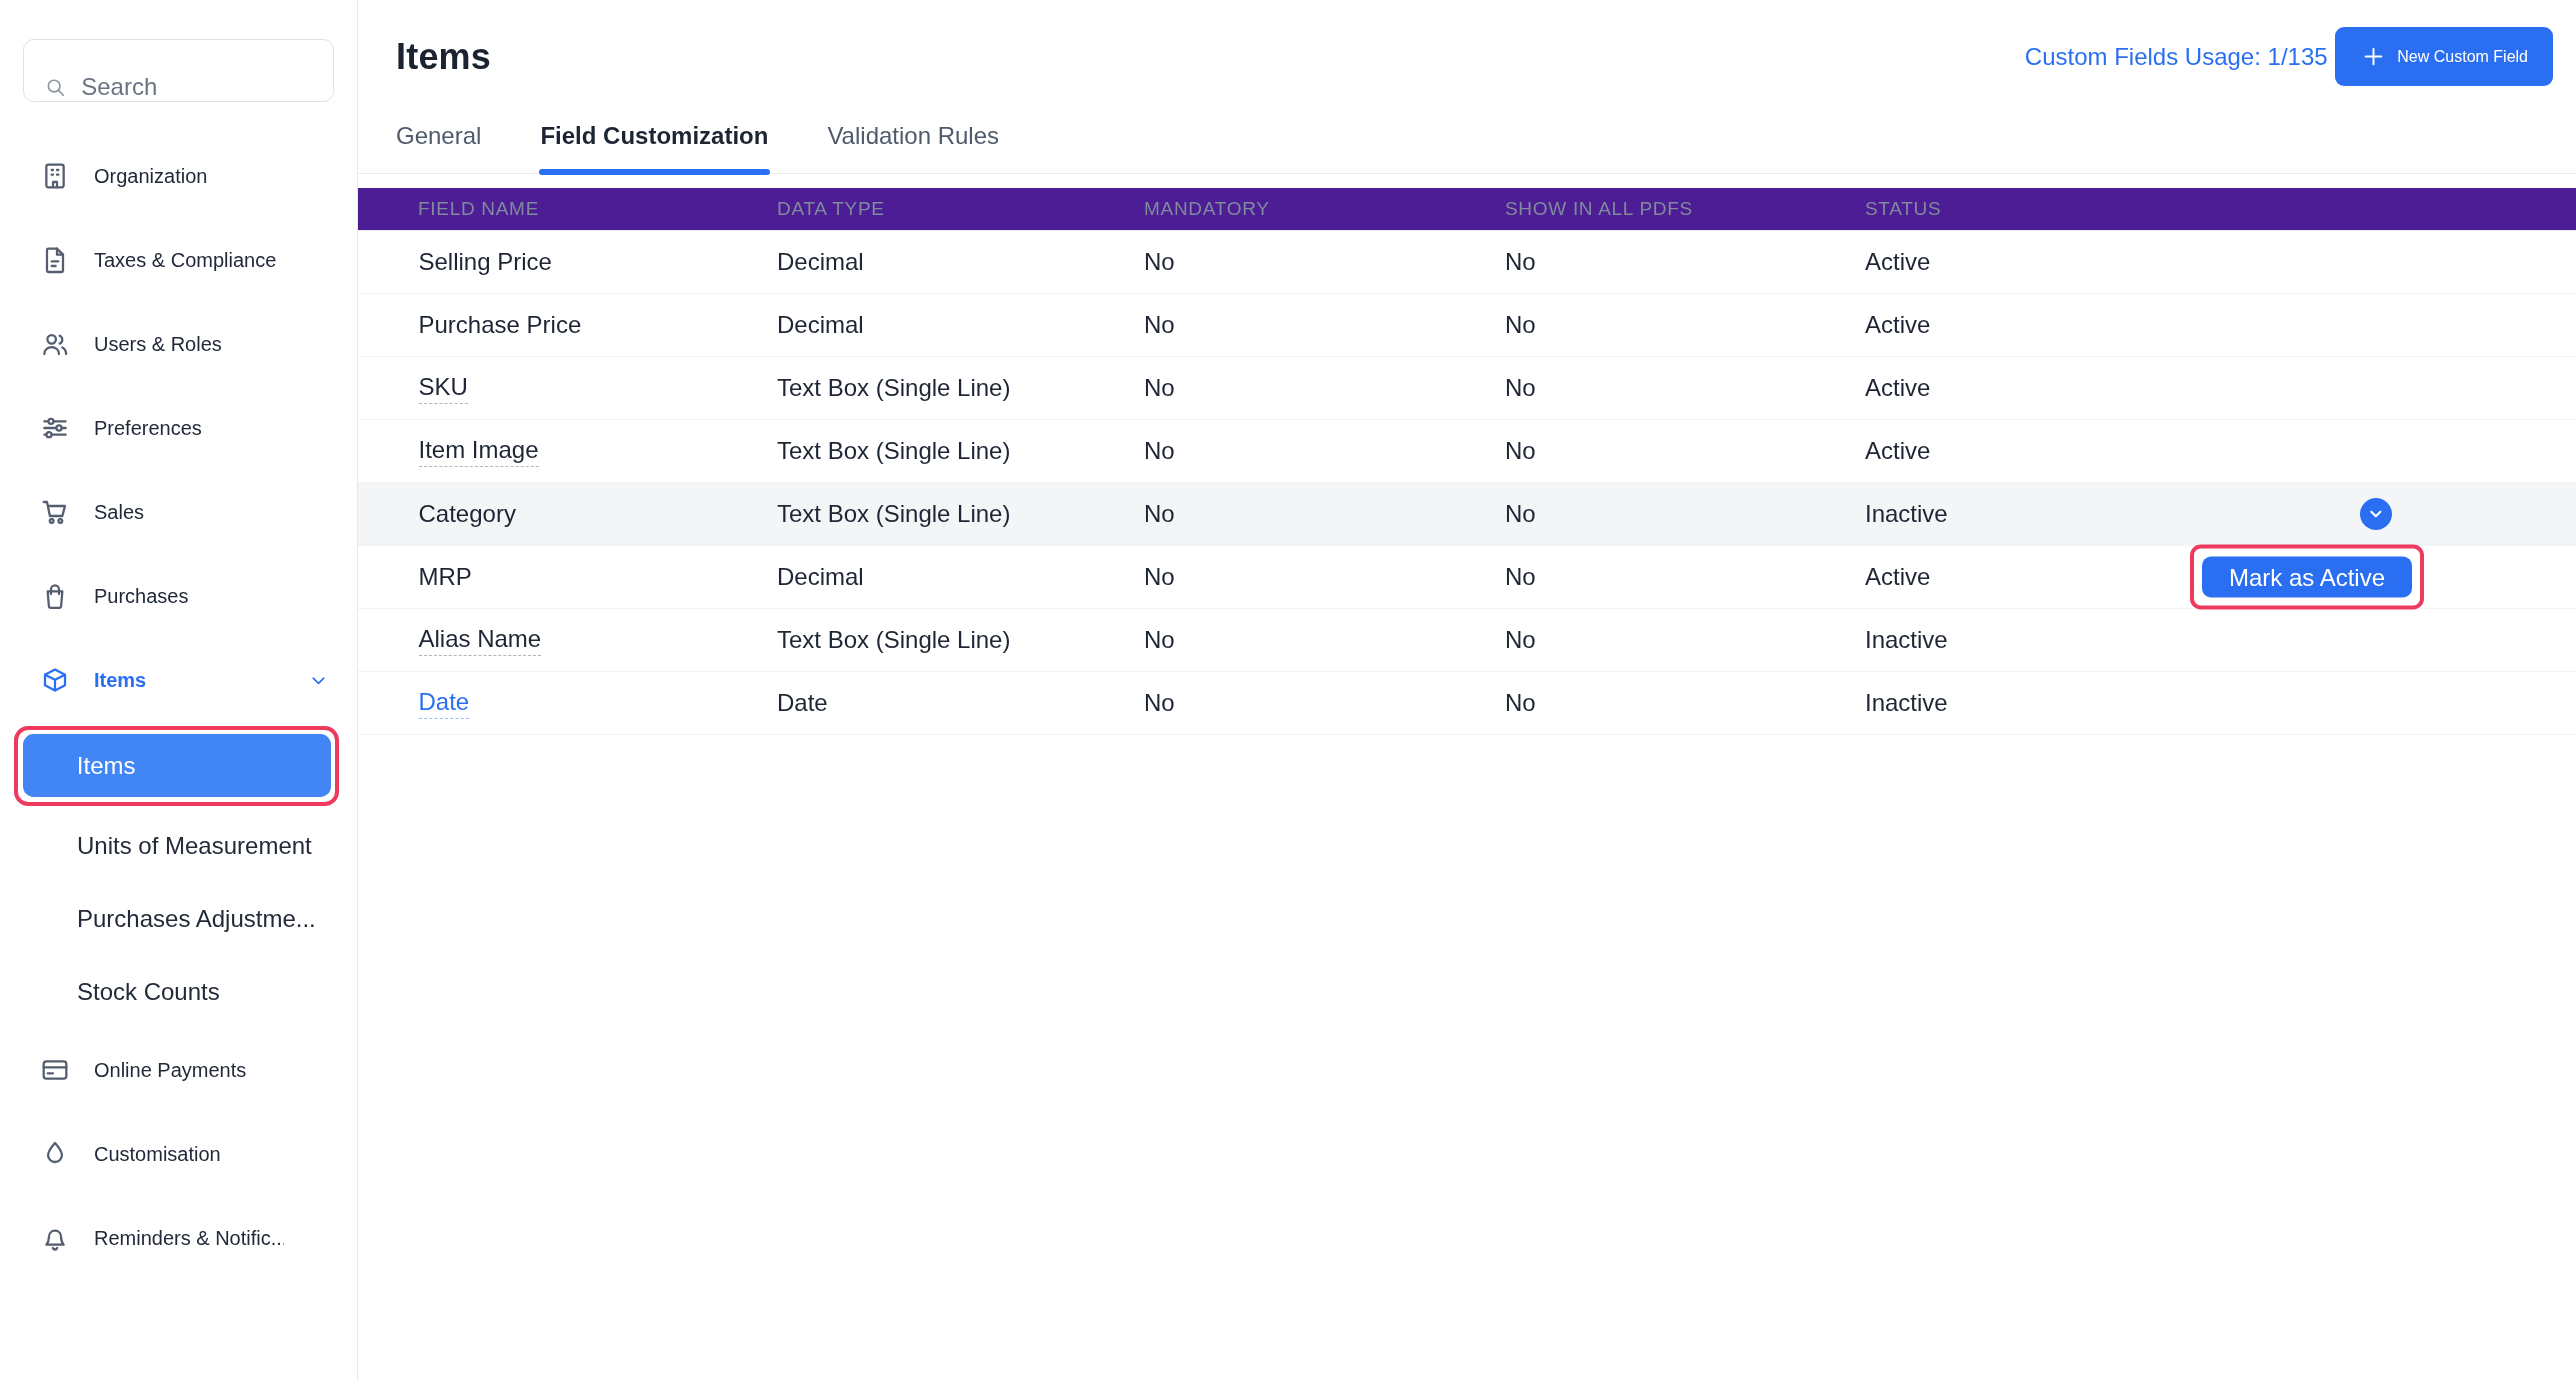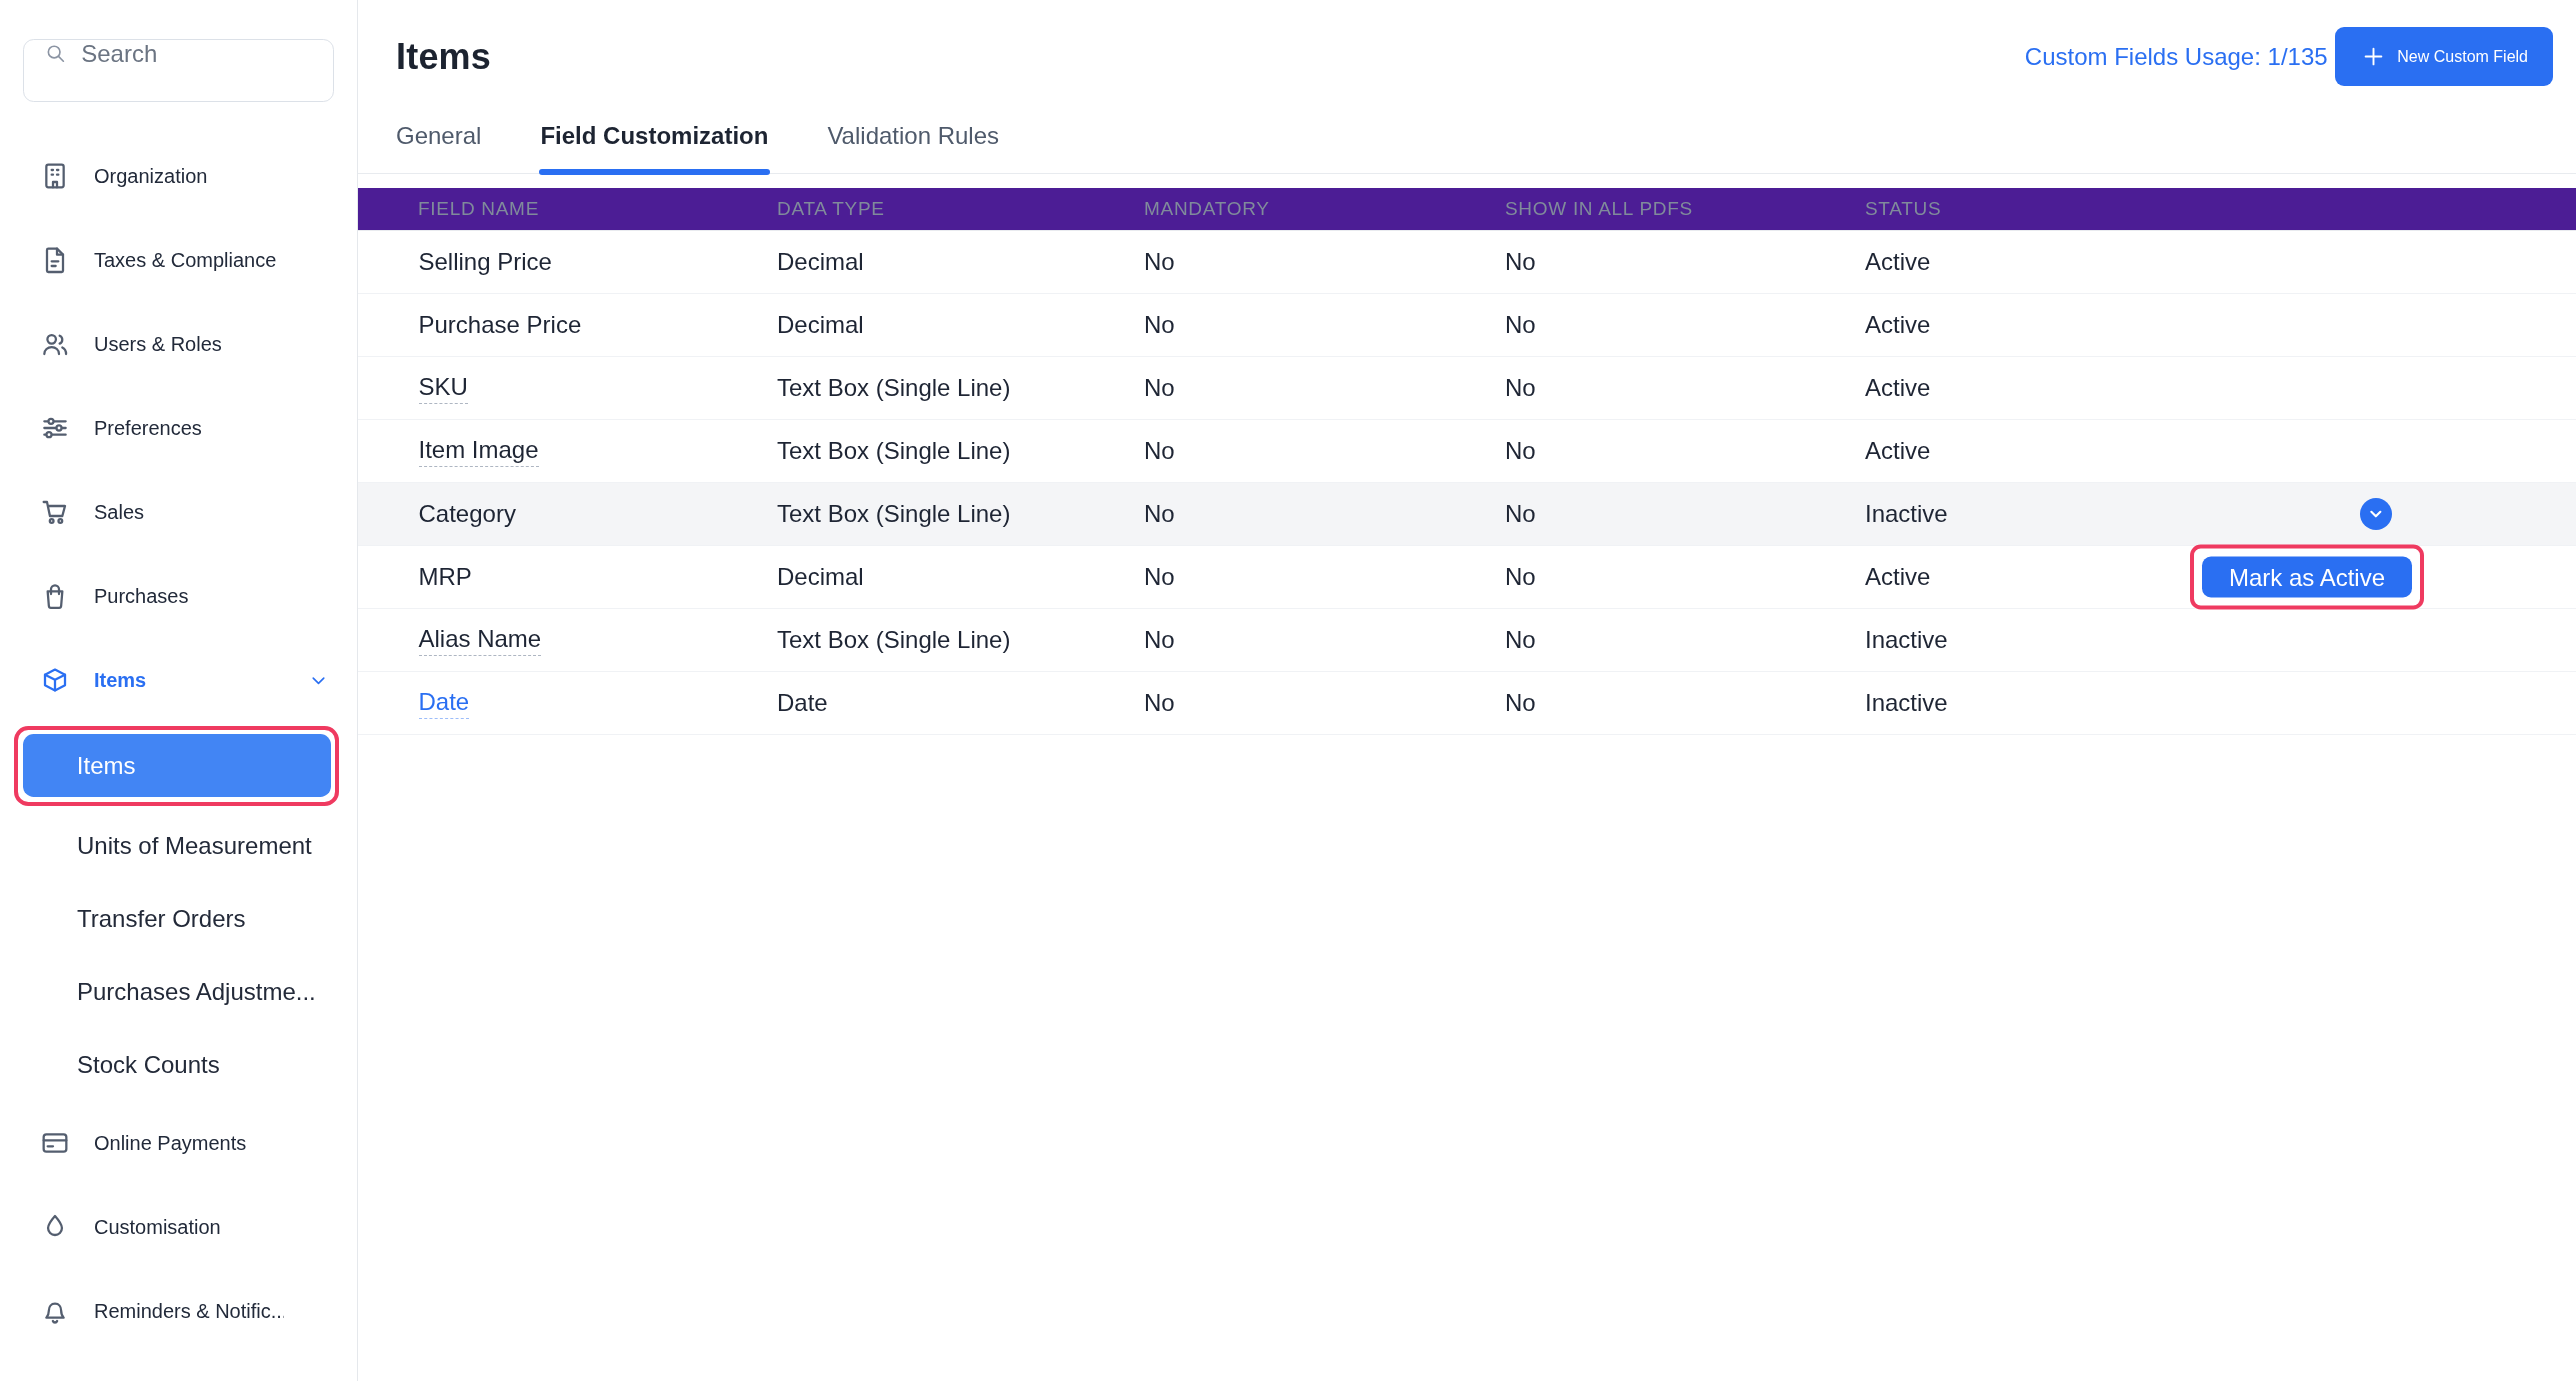"Search" .search-box { align-items: flex-start -> flex-end }
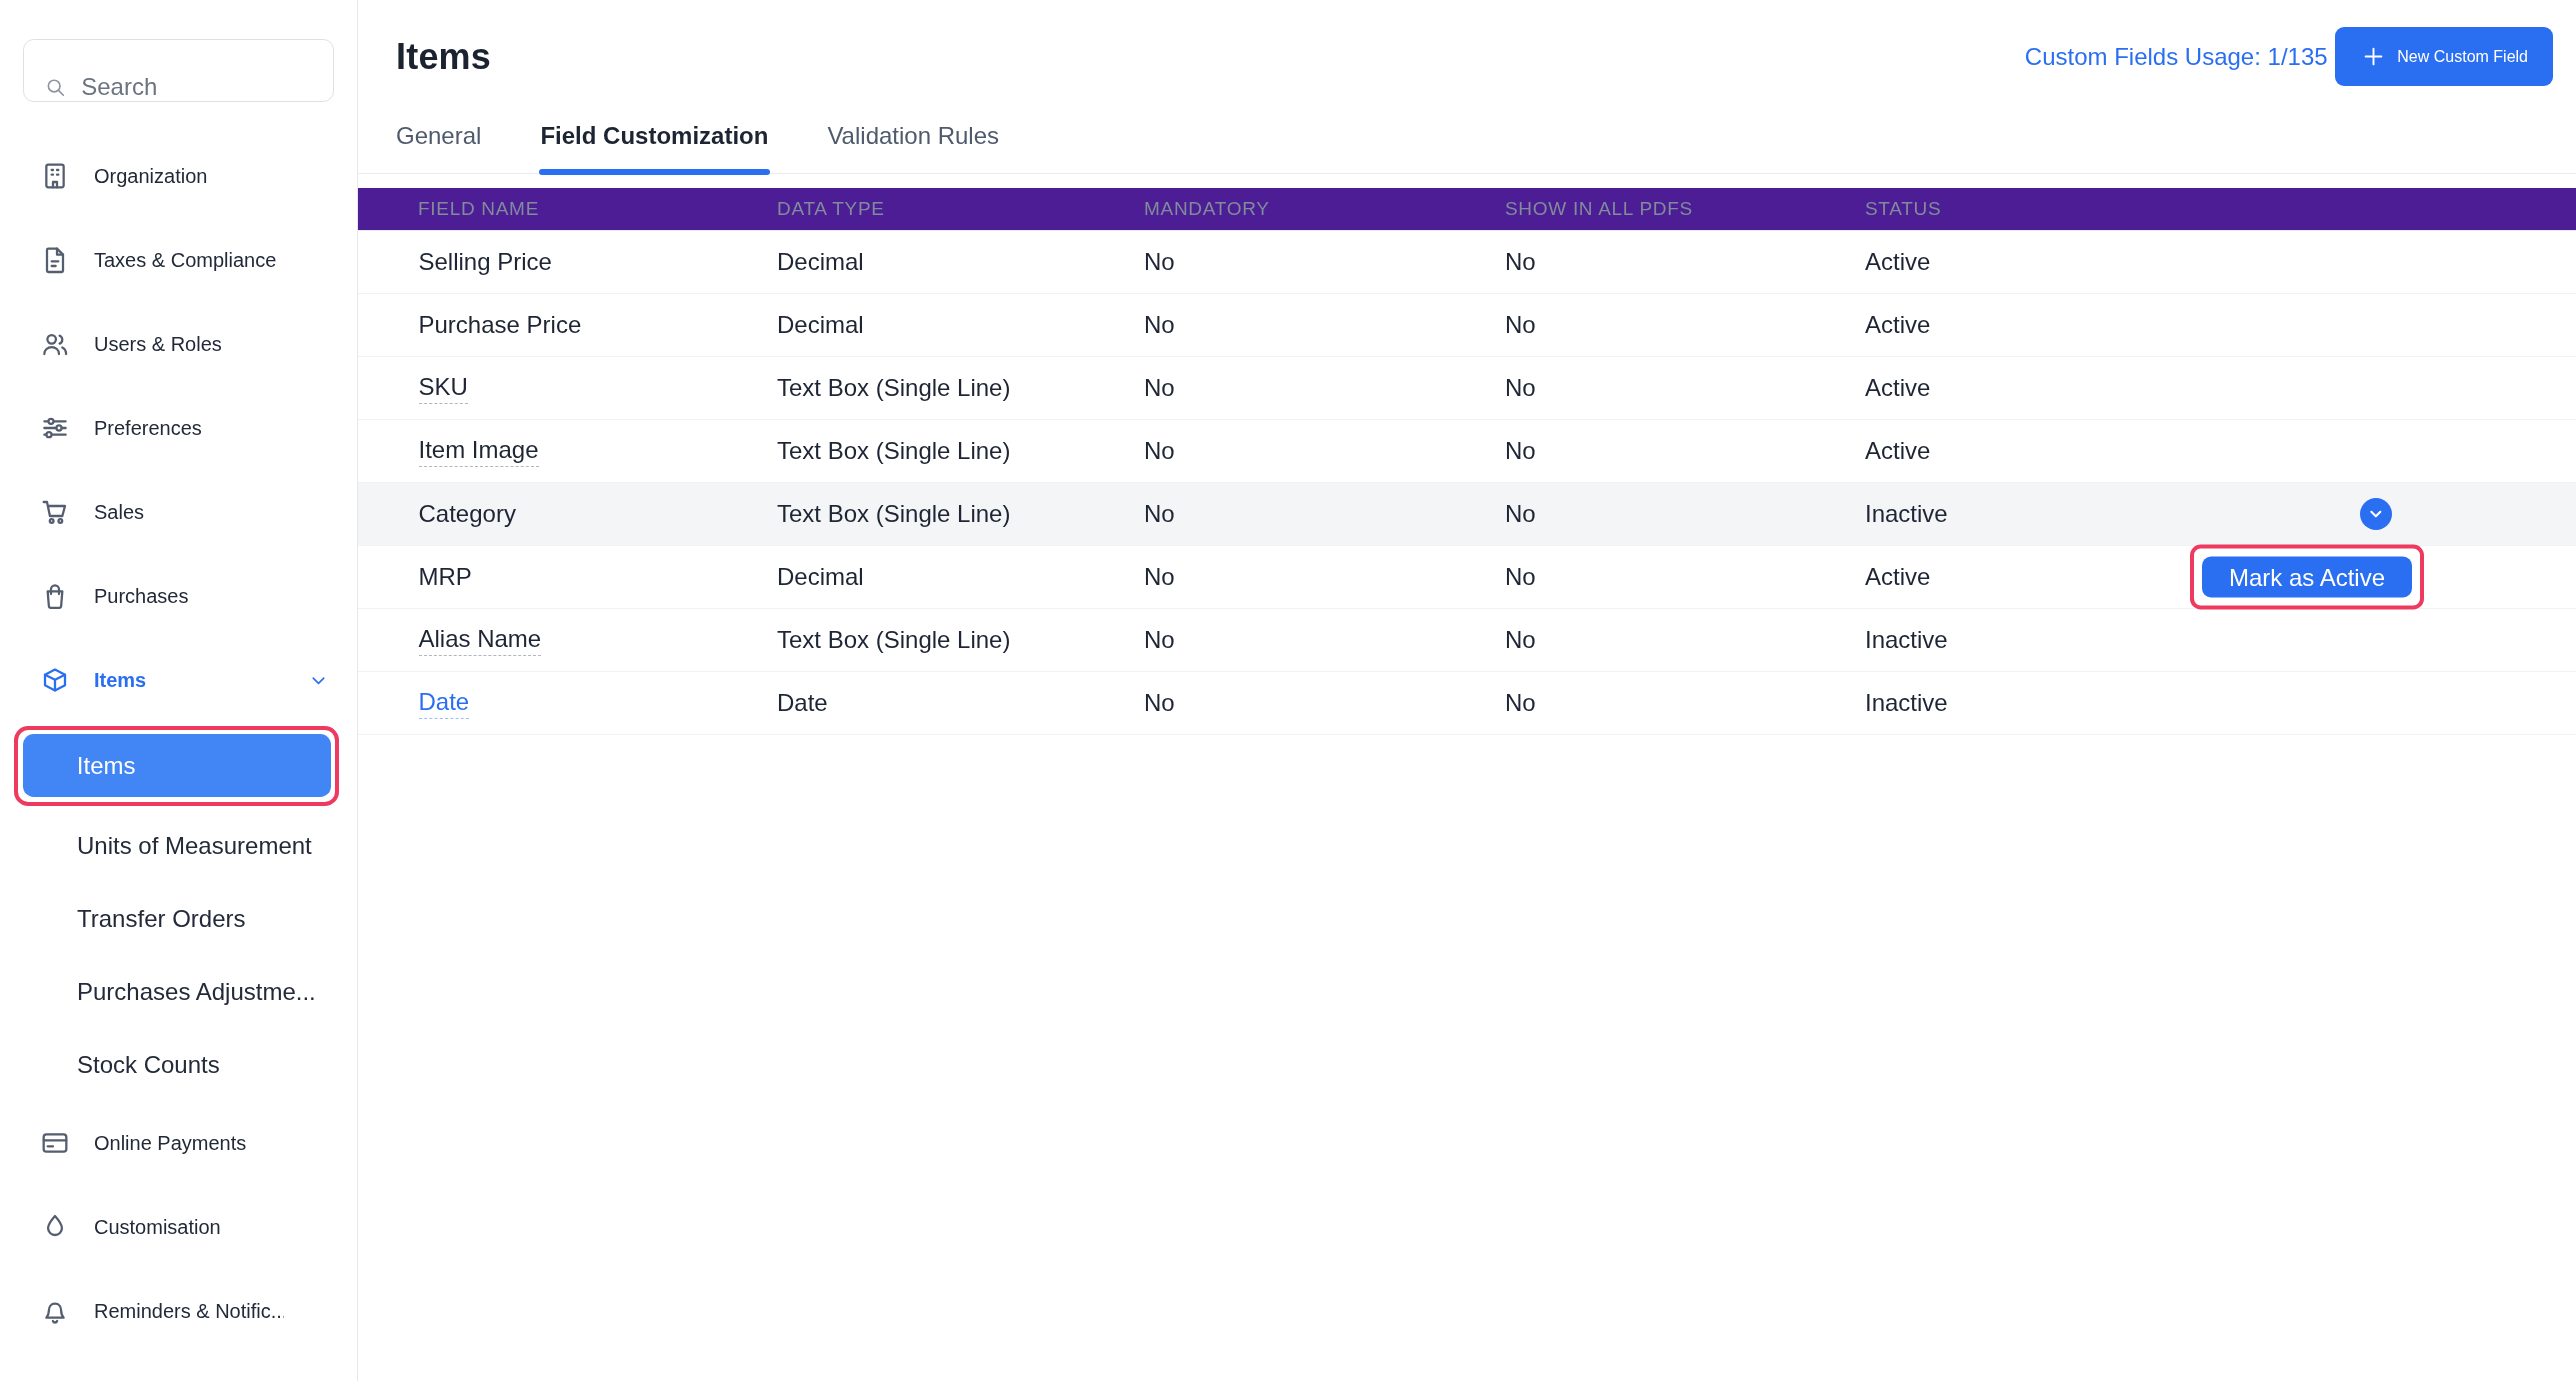"Transfer Orders" div.sub-item { html: <div> <span>Transfer Orders</span> </div> -> none }
